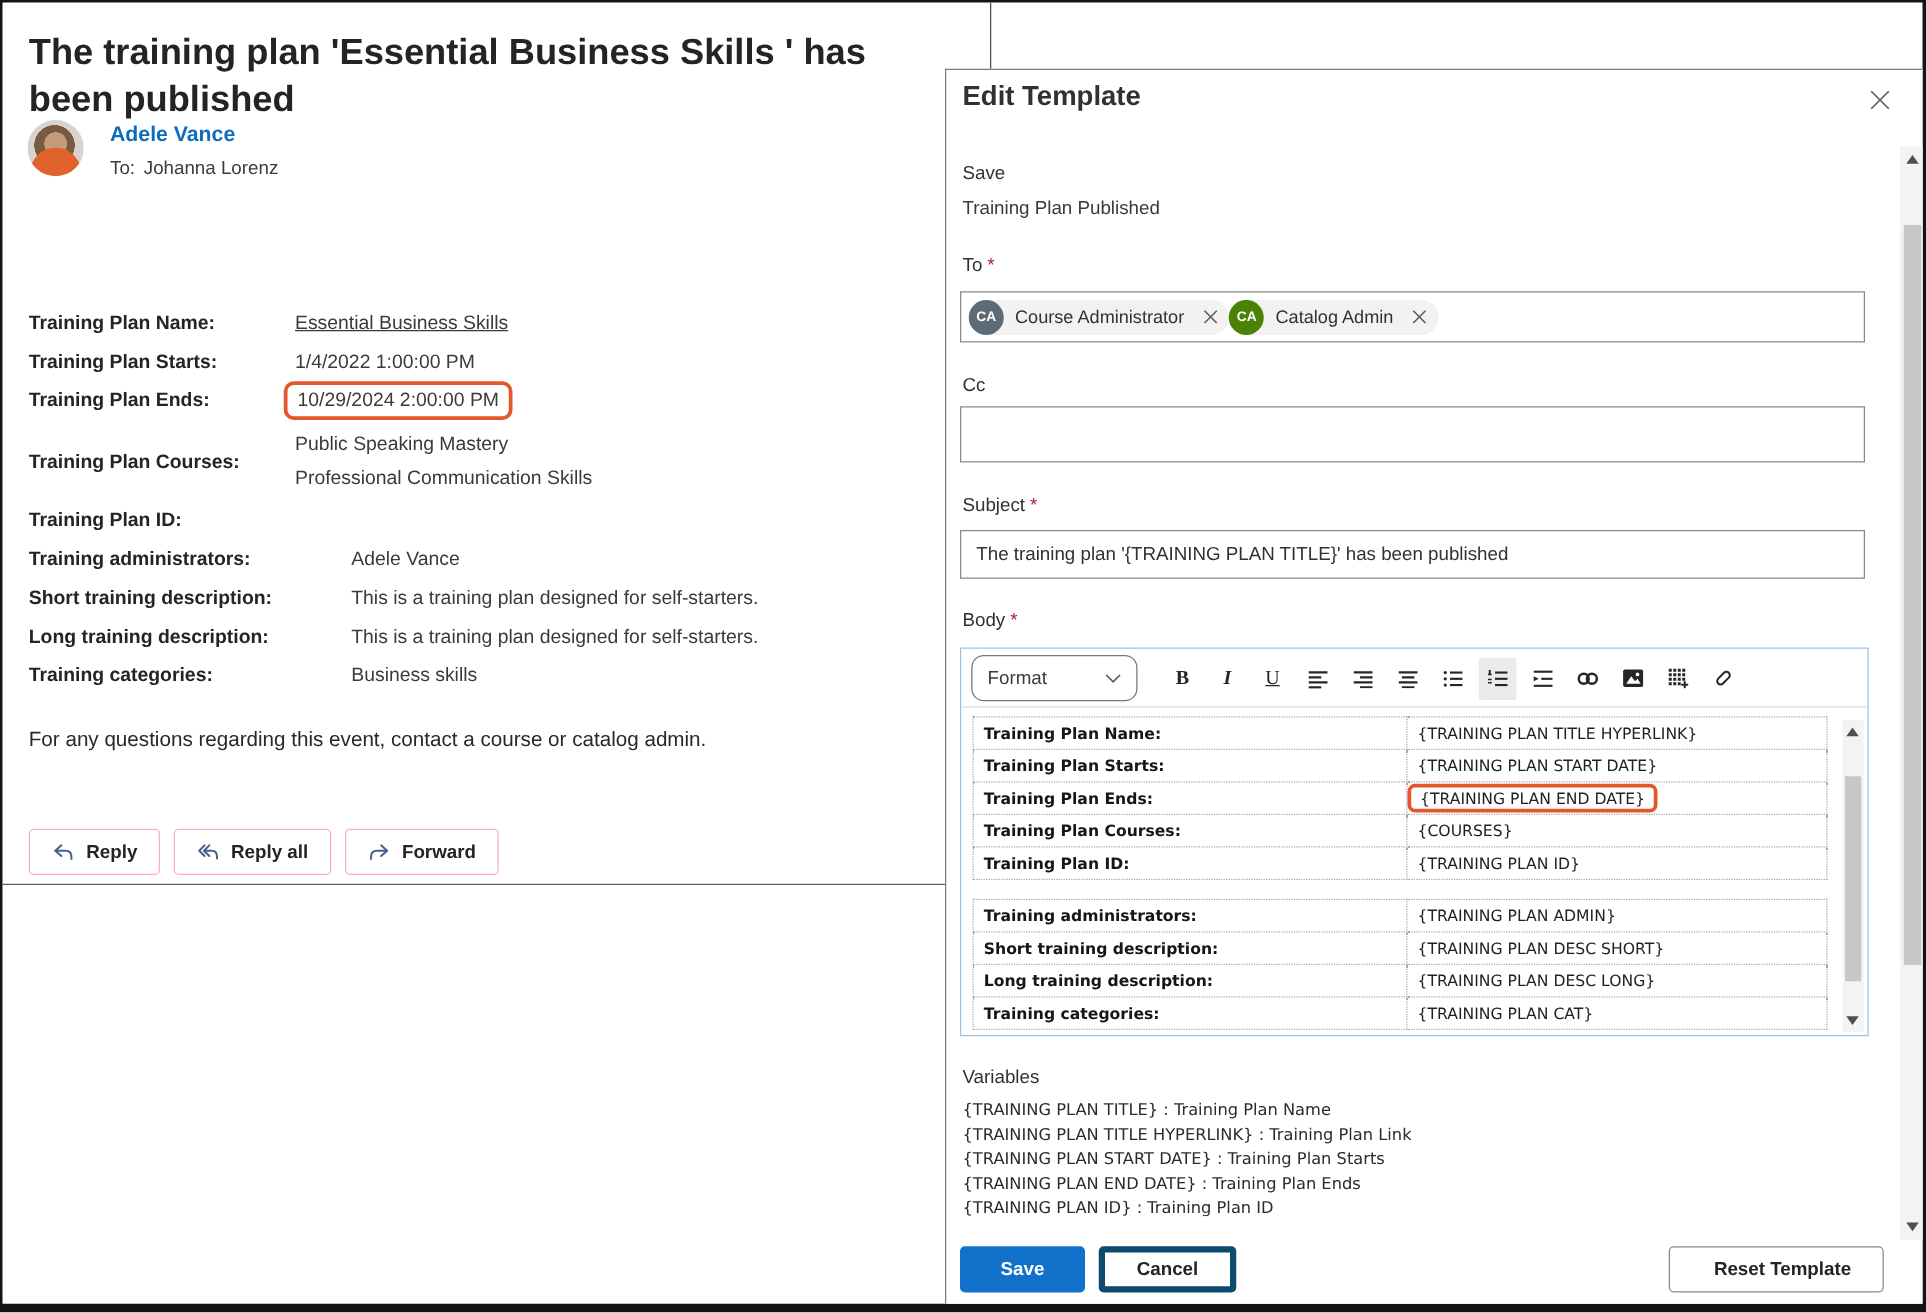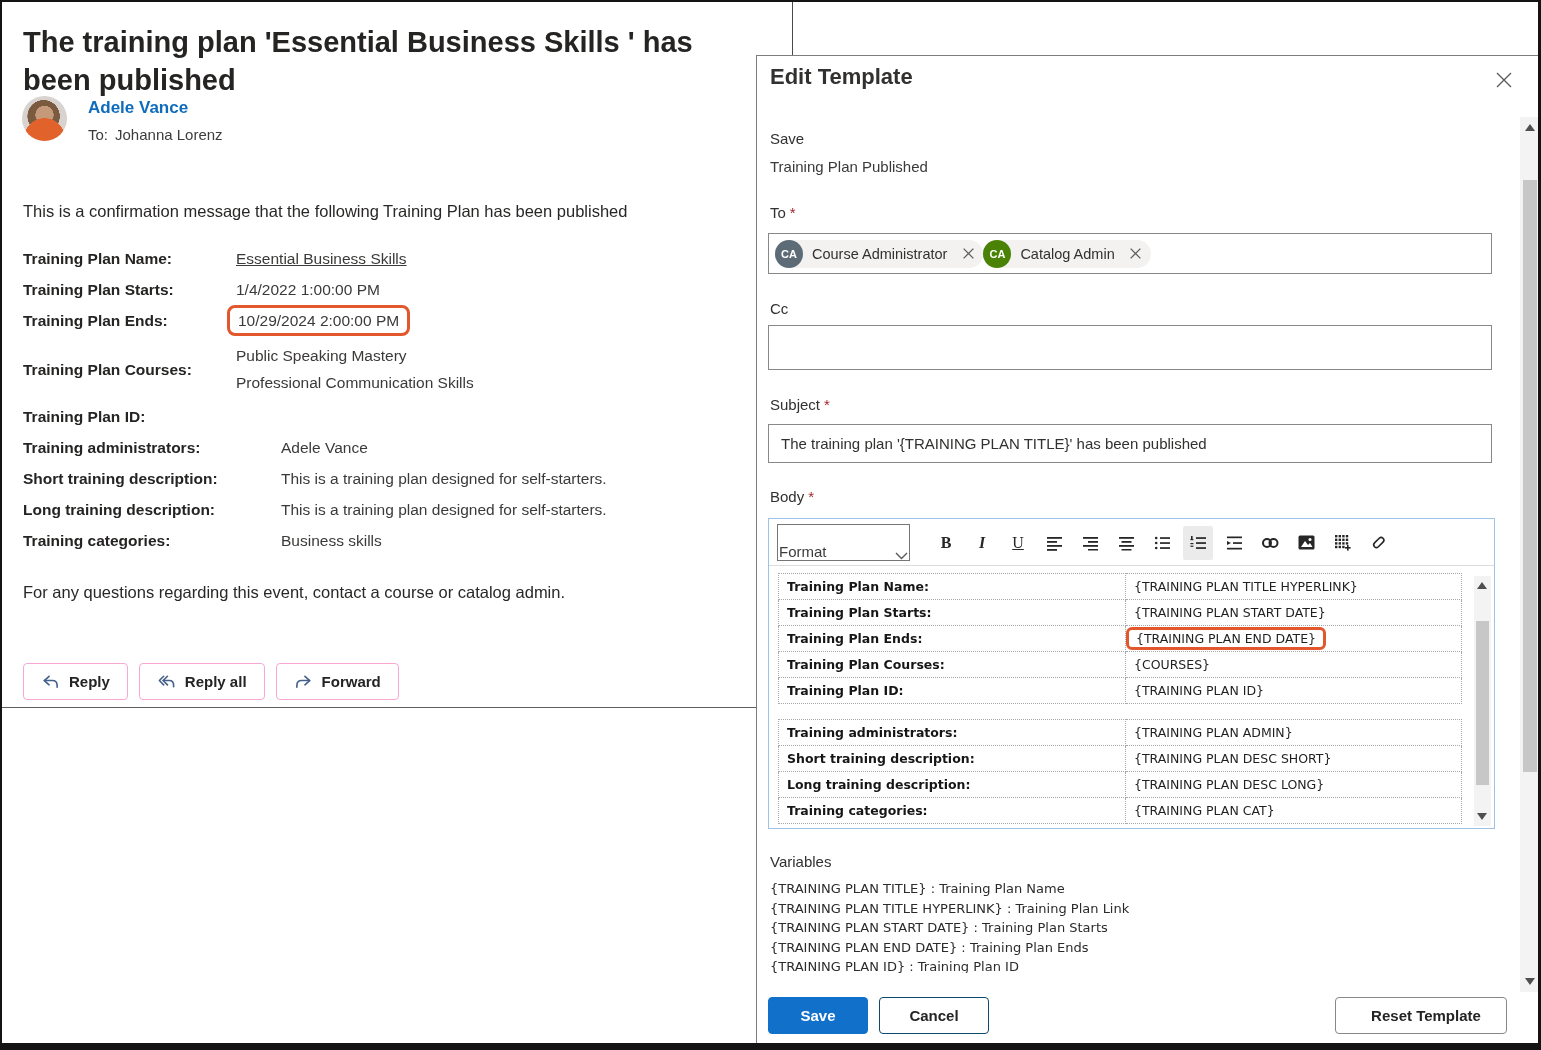"This is a confirmation message" div.abs { html: <div>This is a confirmation message that the following Training Plan has been published</div> -> none }
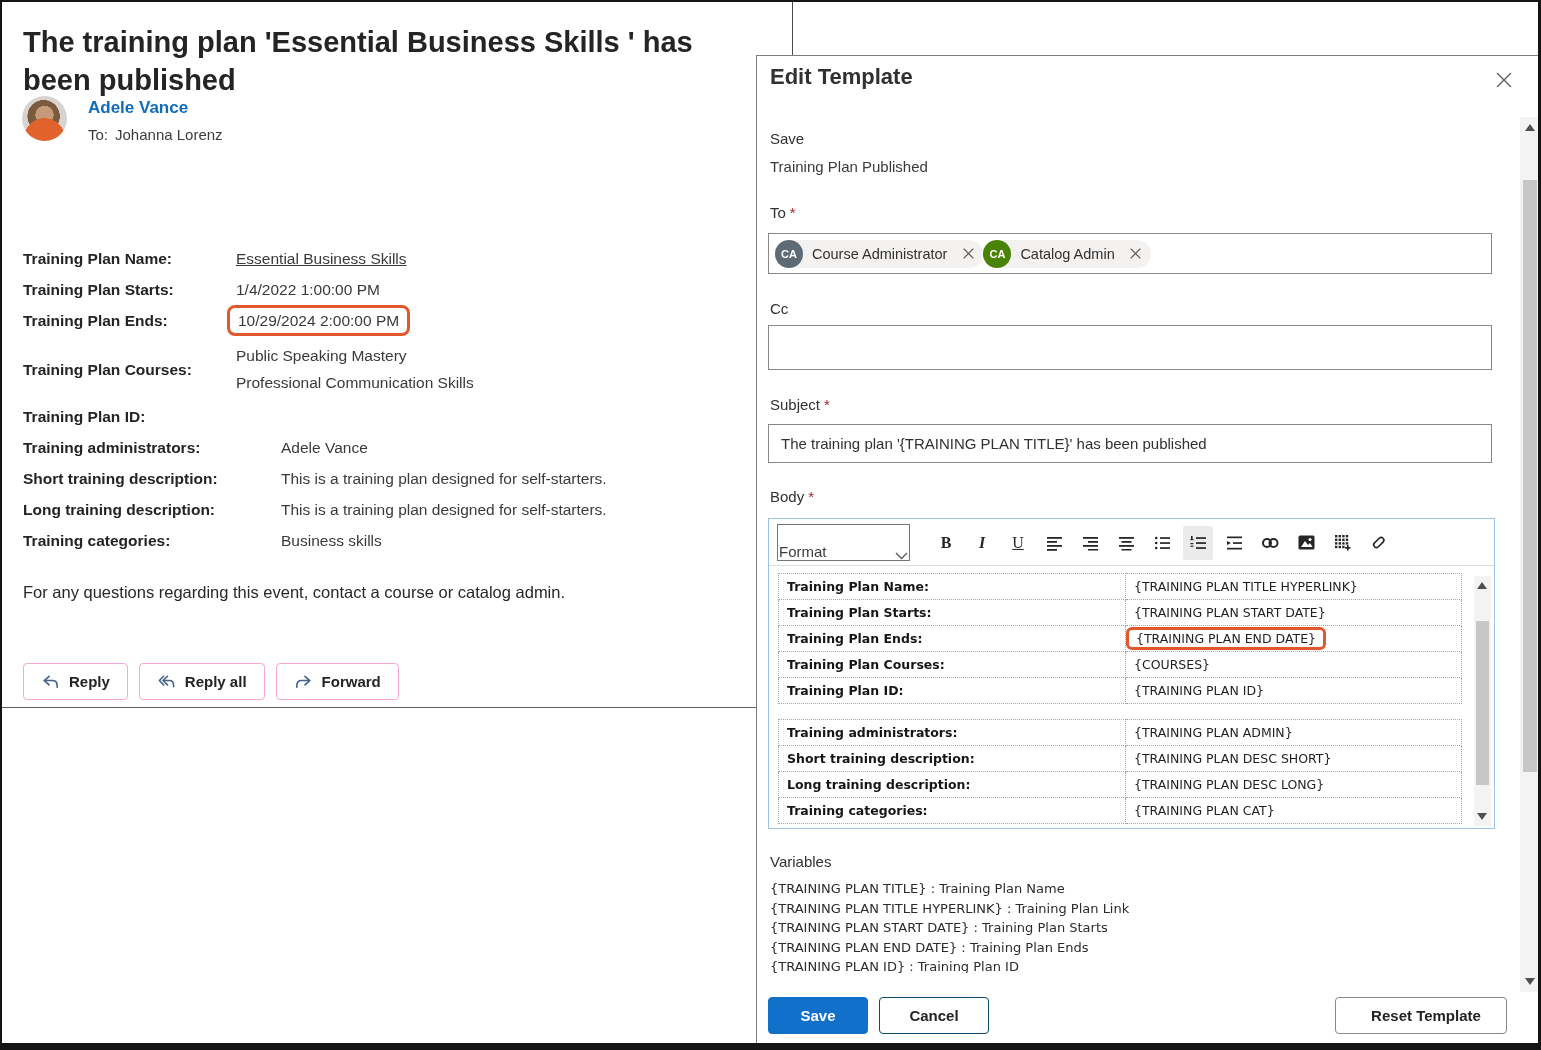"Format" .fmt-select { align-items: flex-end -> center; border-radius: 0 -> 10px; padding: 0 1px -> 0 12px }
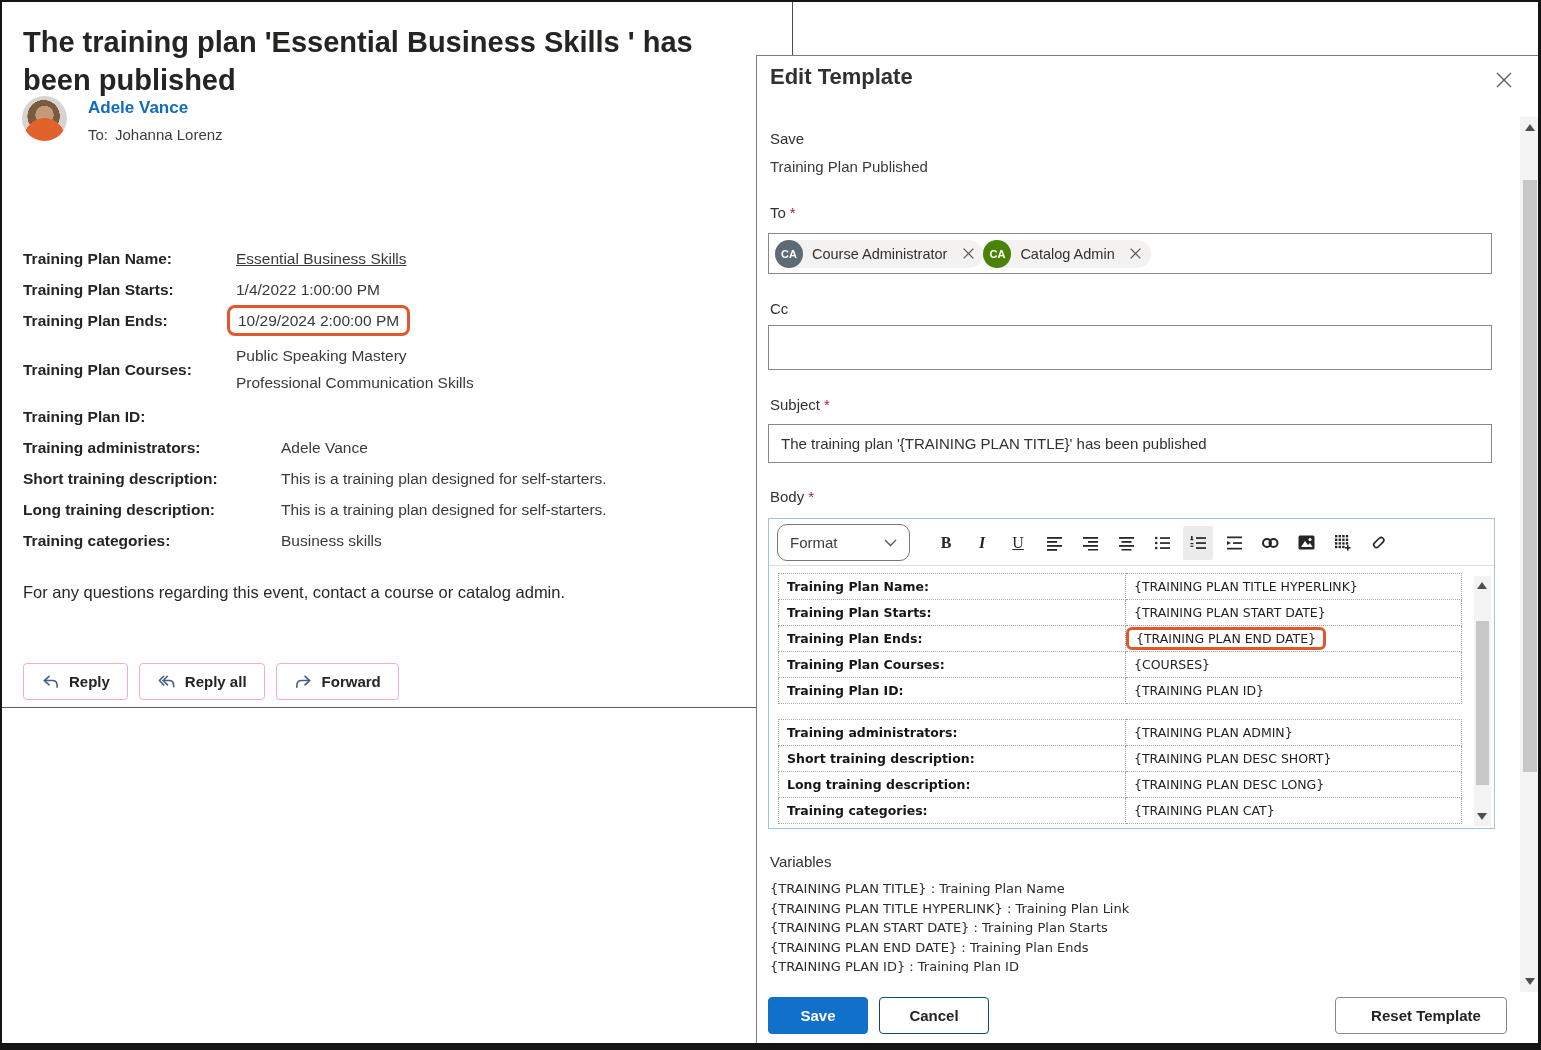"Cancel" .btn-cancel { border: 1px solid #0c4a6e -> 5px solid #0c4a6e }
